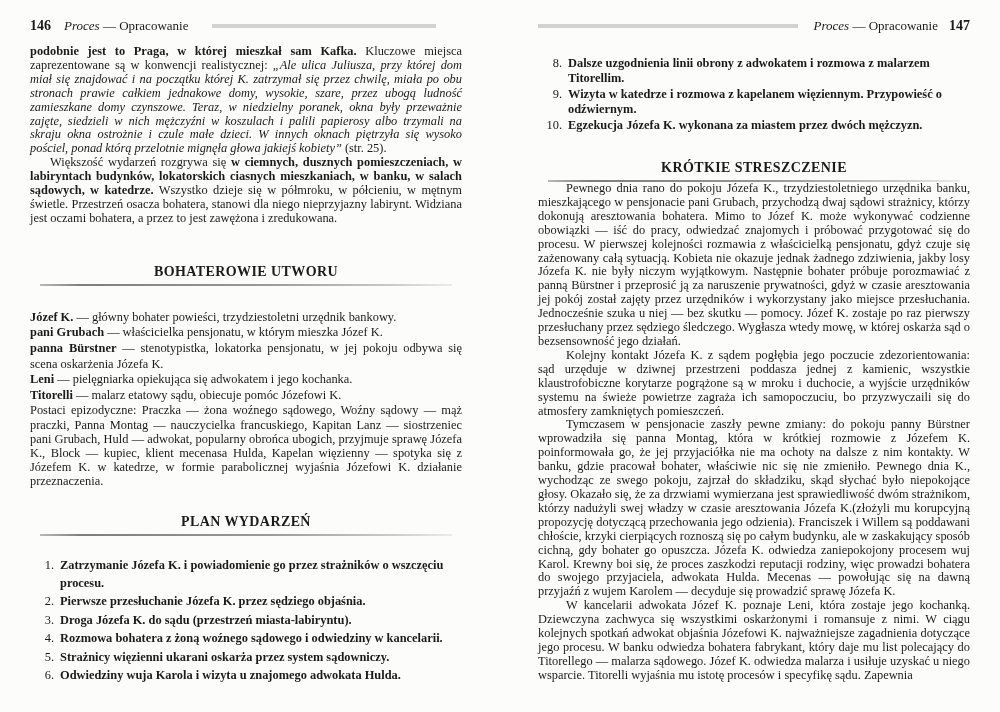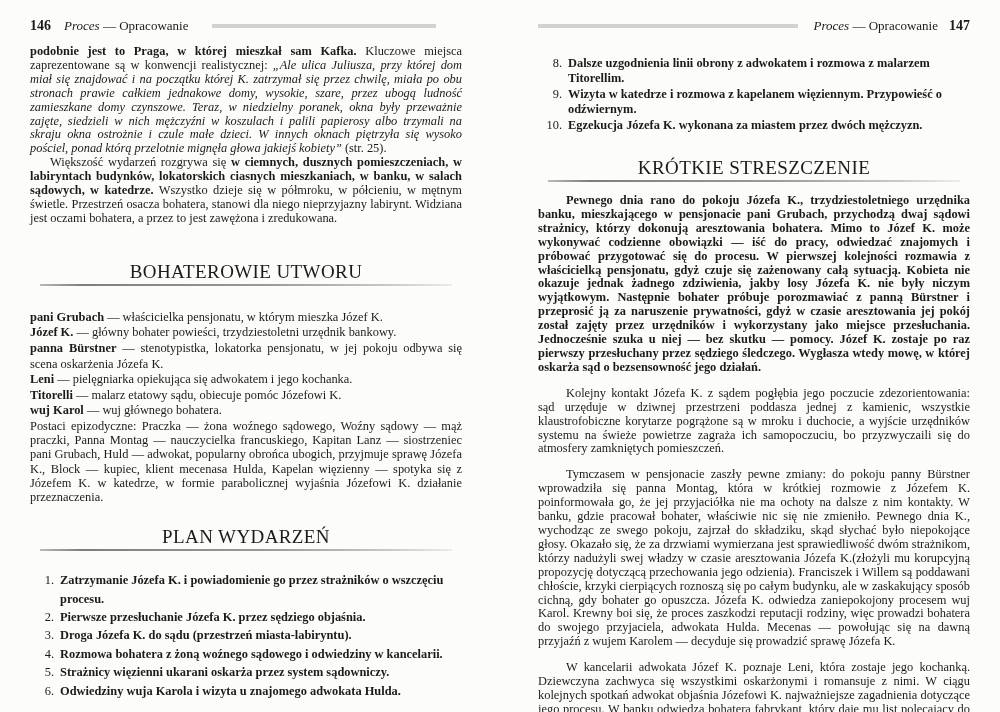"KRÓTKIE STRESZCZENIE" .section { font-size: 19px -> 14px; font-weight: normal -> bold }
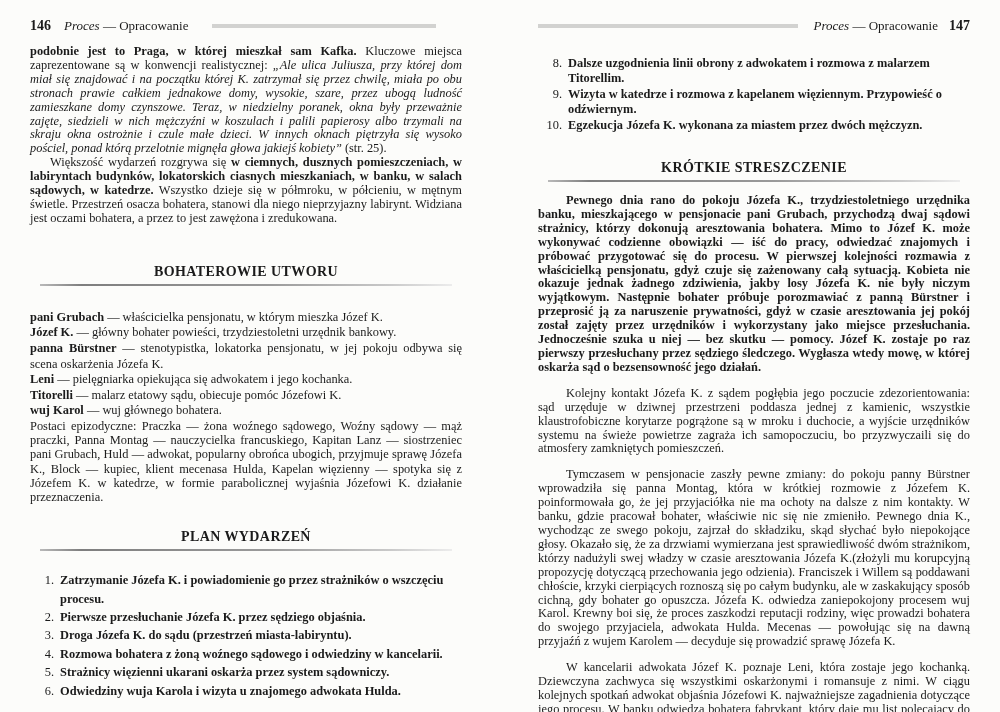"Pewnego dnia rano do pokoju" .streszczenie .p-first { font-weight: bold -> none }
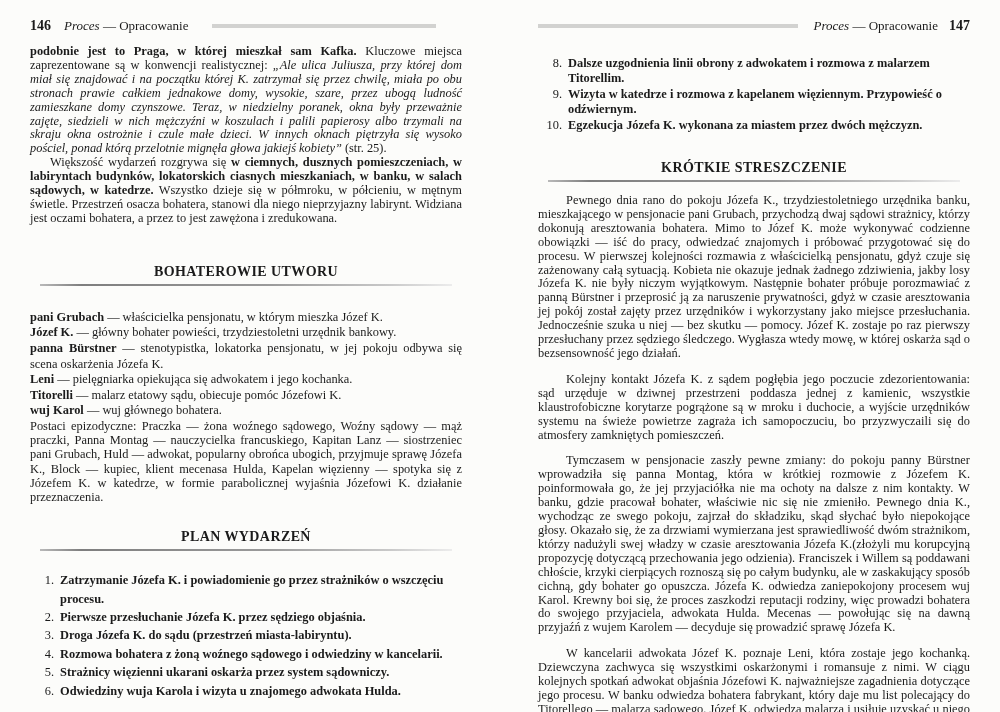"pani Grubach — właścicielka pensjonatu," p.charline { order: before "Józef K. — główny bohater" -> after "Józef K. — główny bohater" }
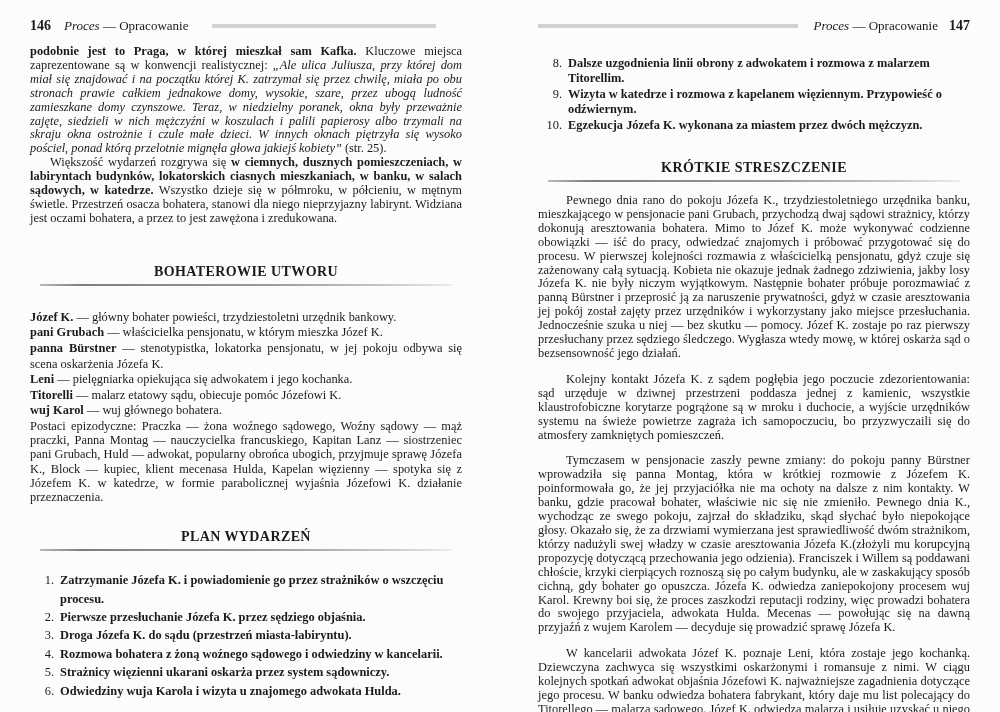"Kolejny kontakt Józefa K. z" .streszczenie p { margin-top: 12px -> 0 }
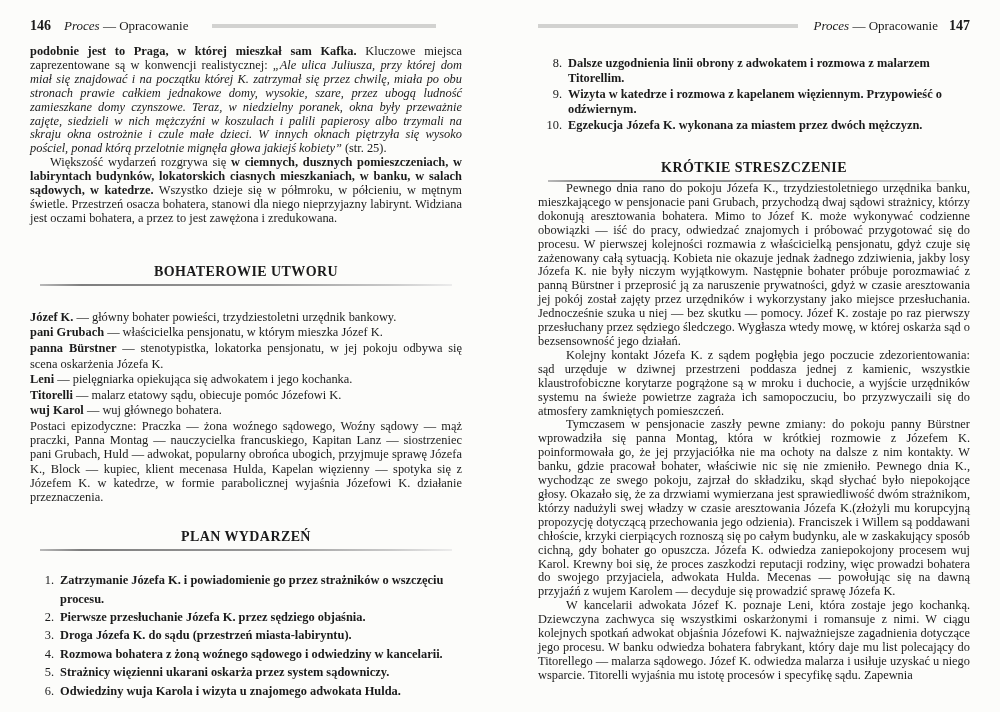"wuj Karol — wuj głównego" p.charline { html: <p><b>wuj Karol</b><span> — wuj głównego bohatera.</span></p> -> none }
